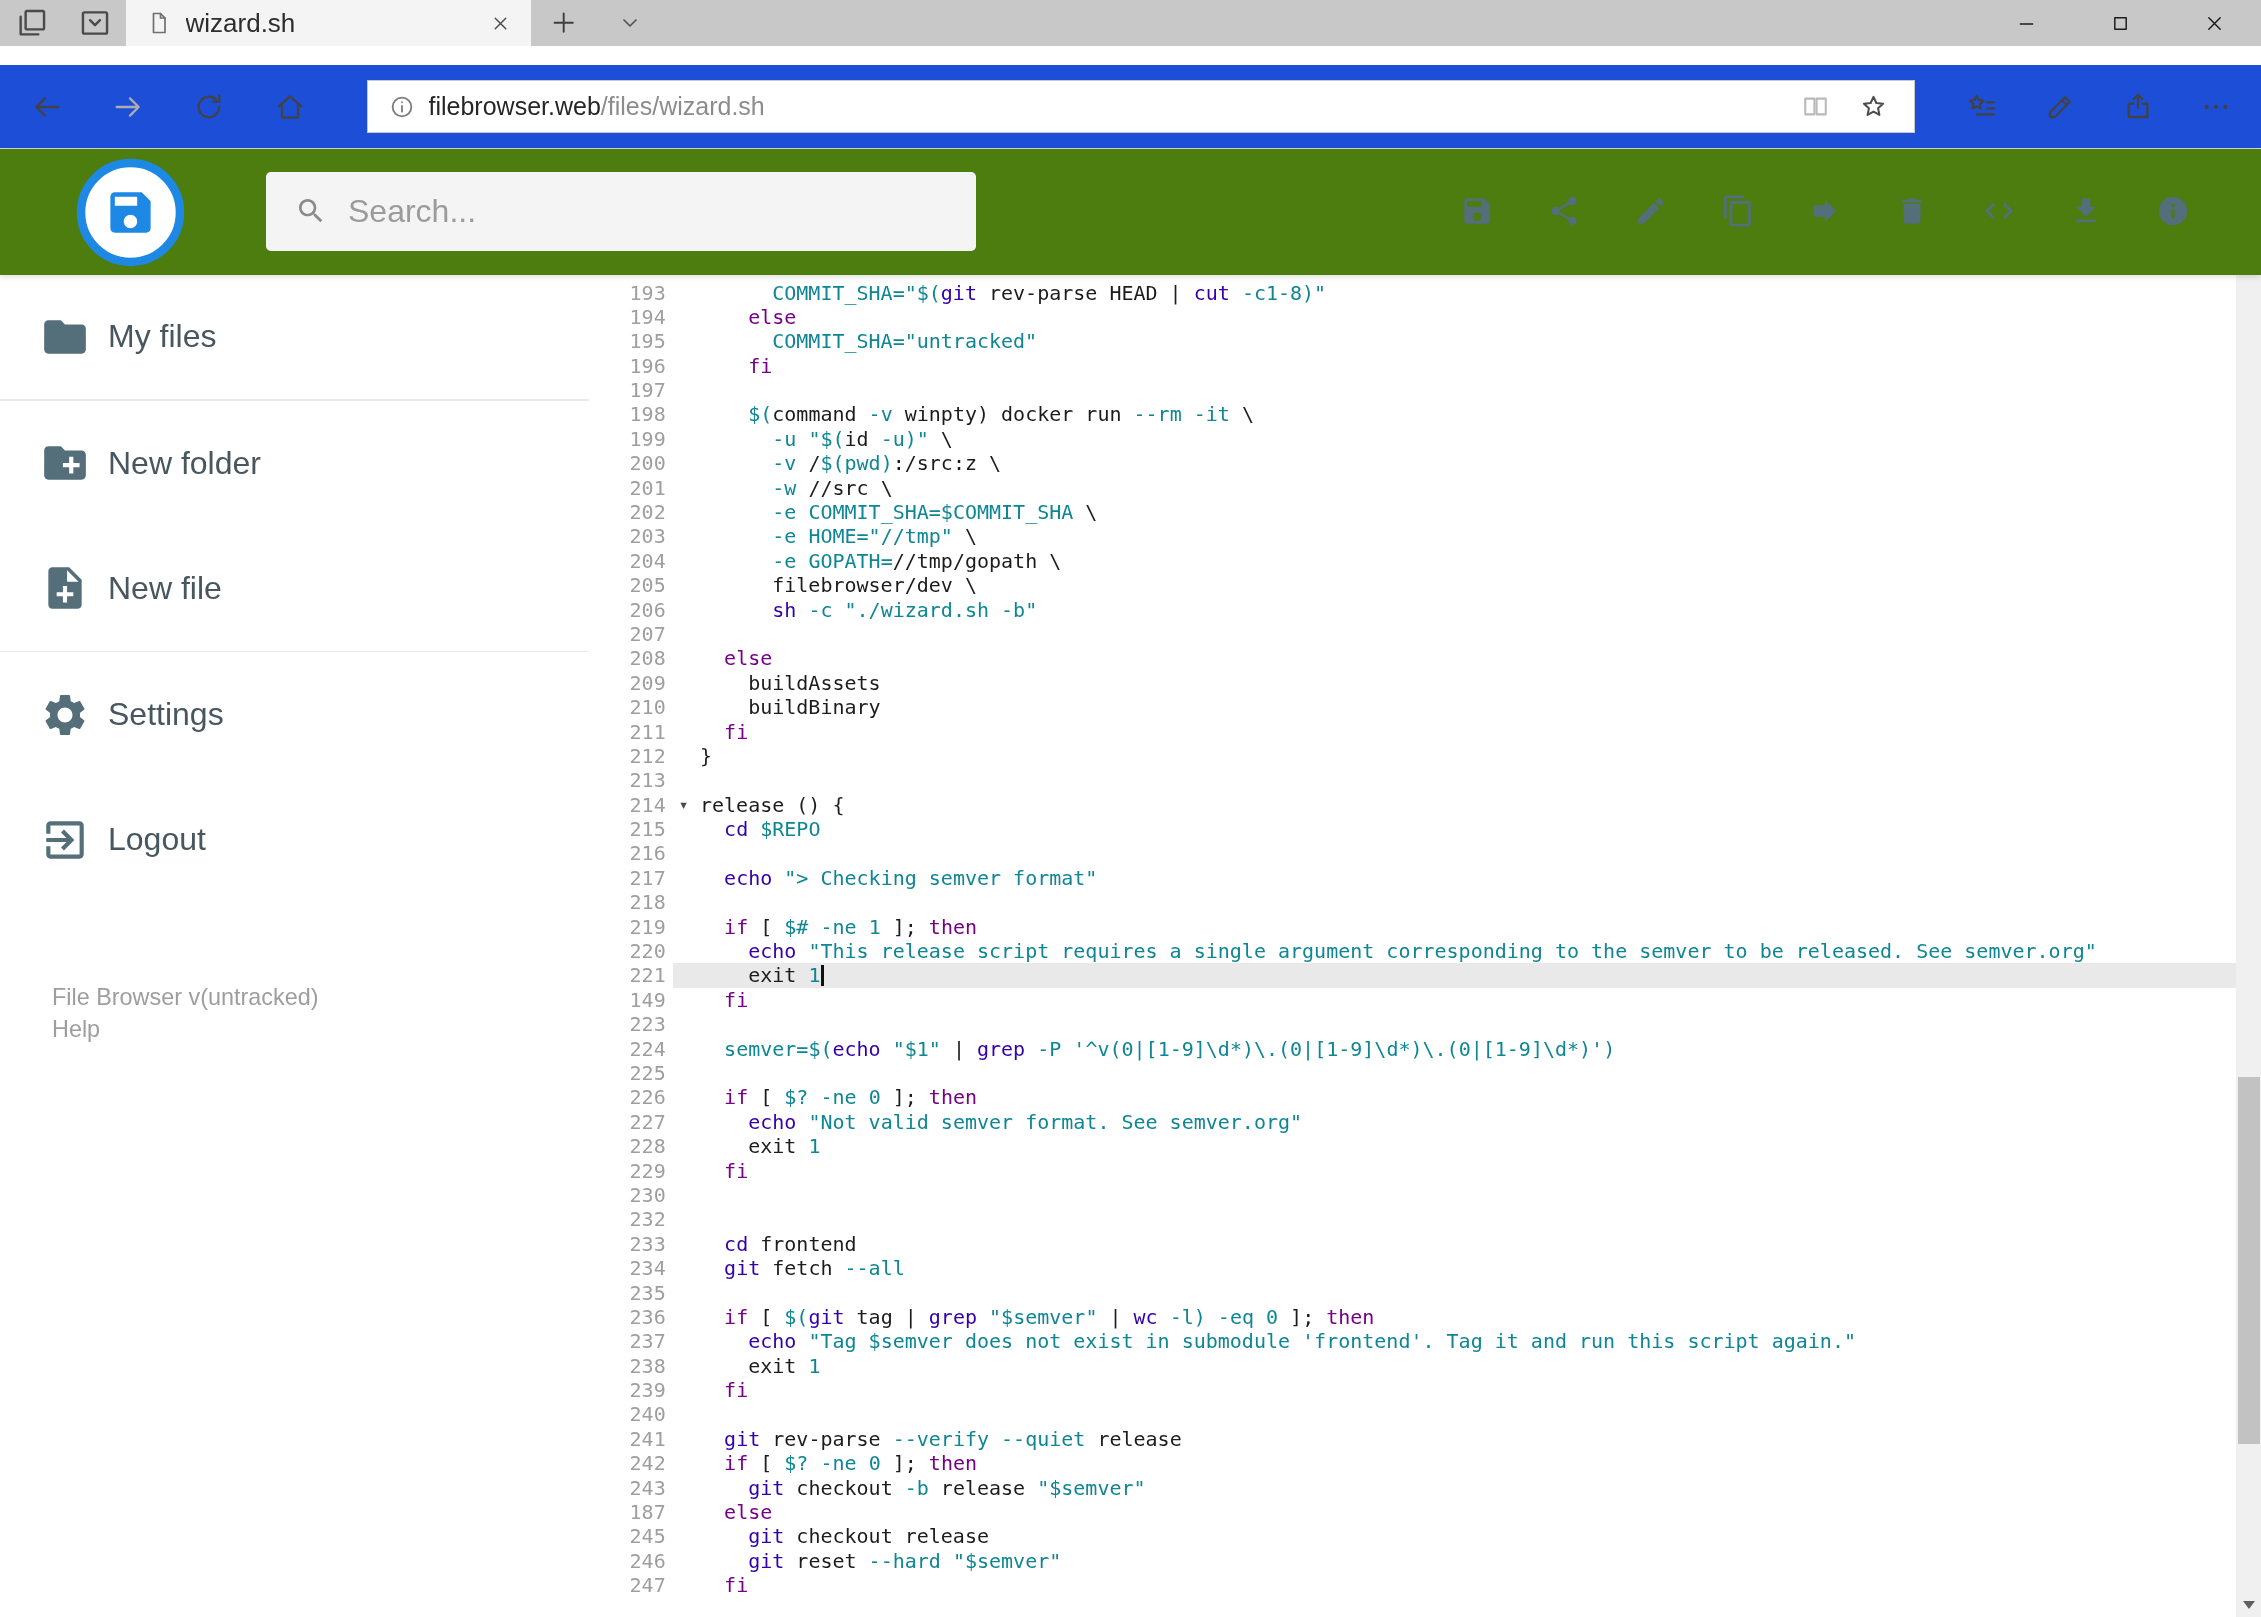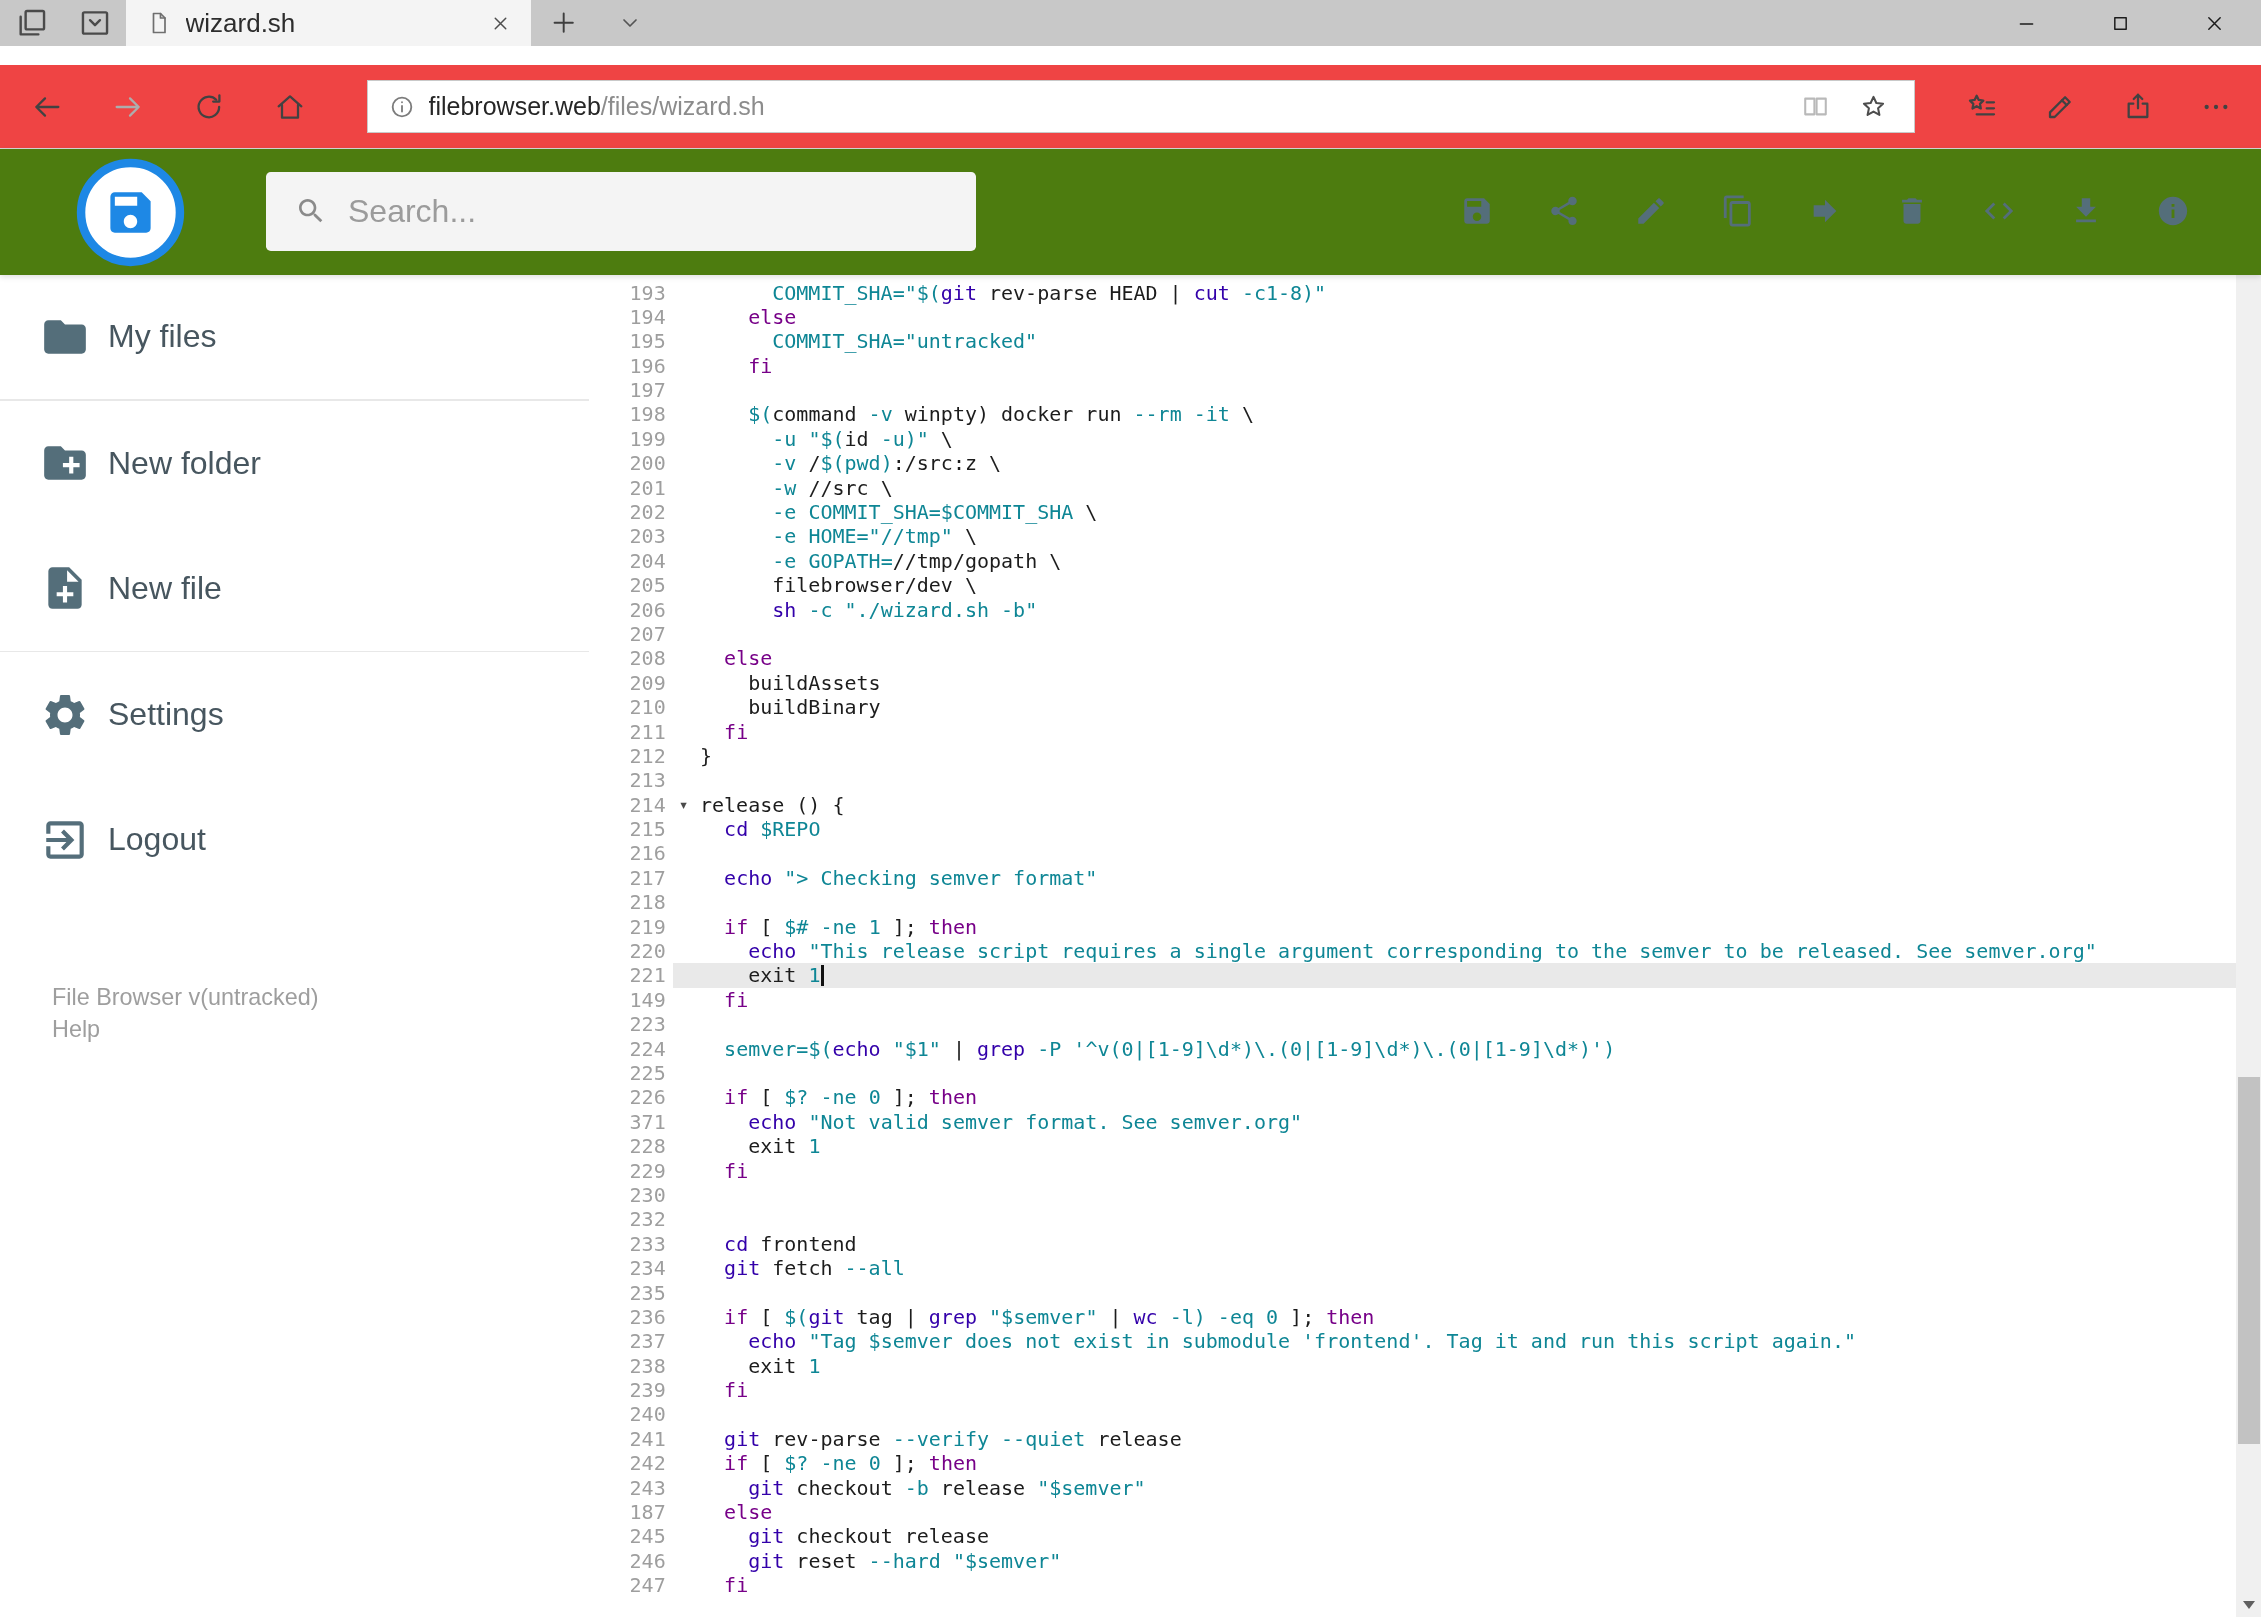"filebrowser.web/files/wizard.sh" .navbar { background: #ef4444 -> #1d4ed8 }
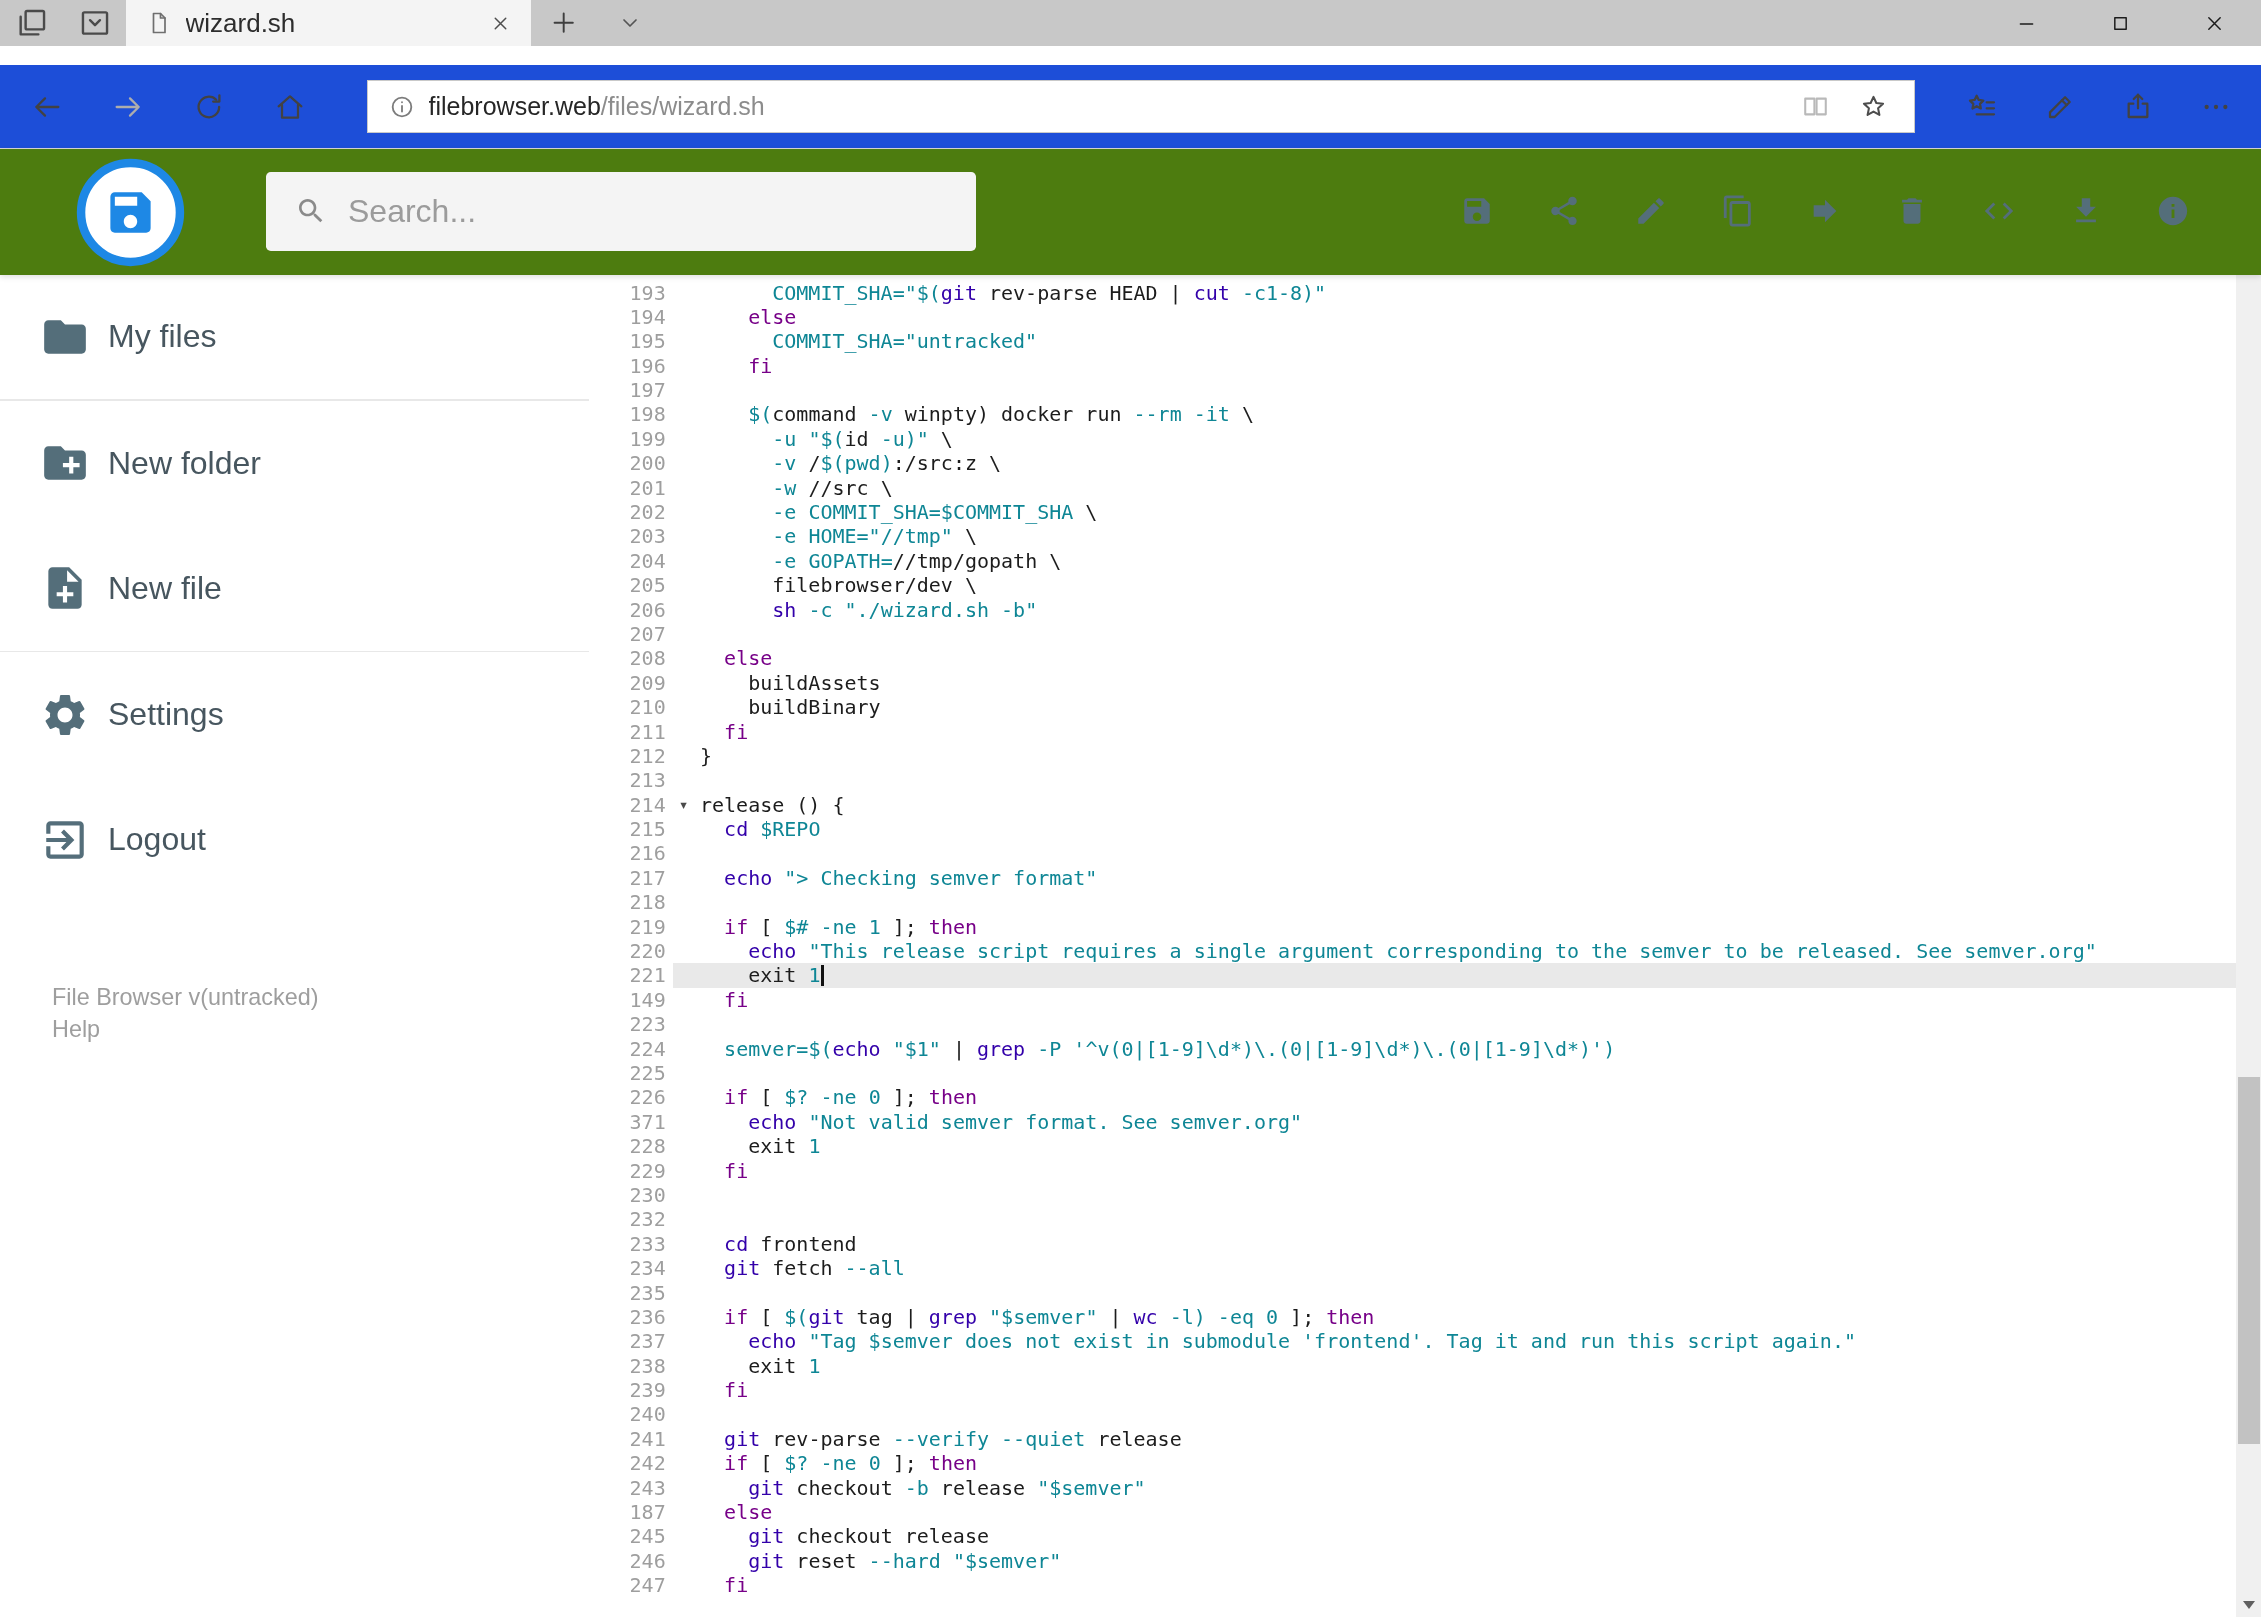"371" span { text: 371 -> 227 }
